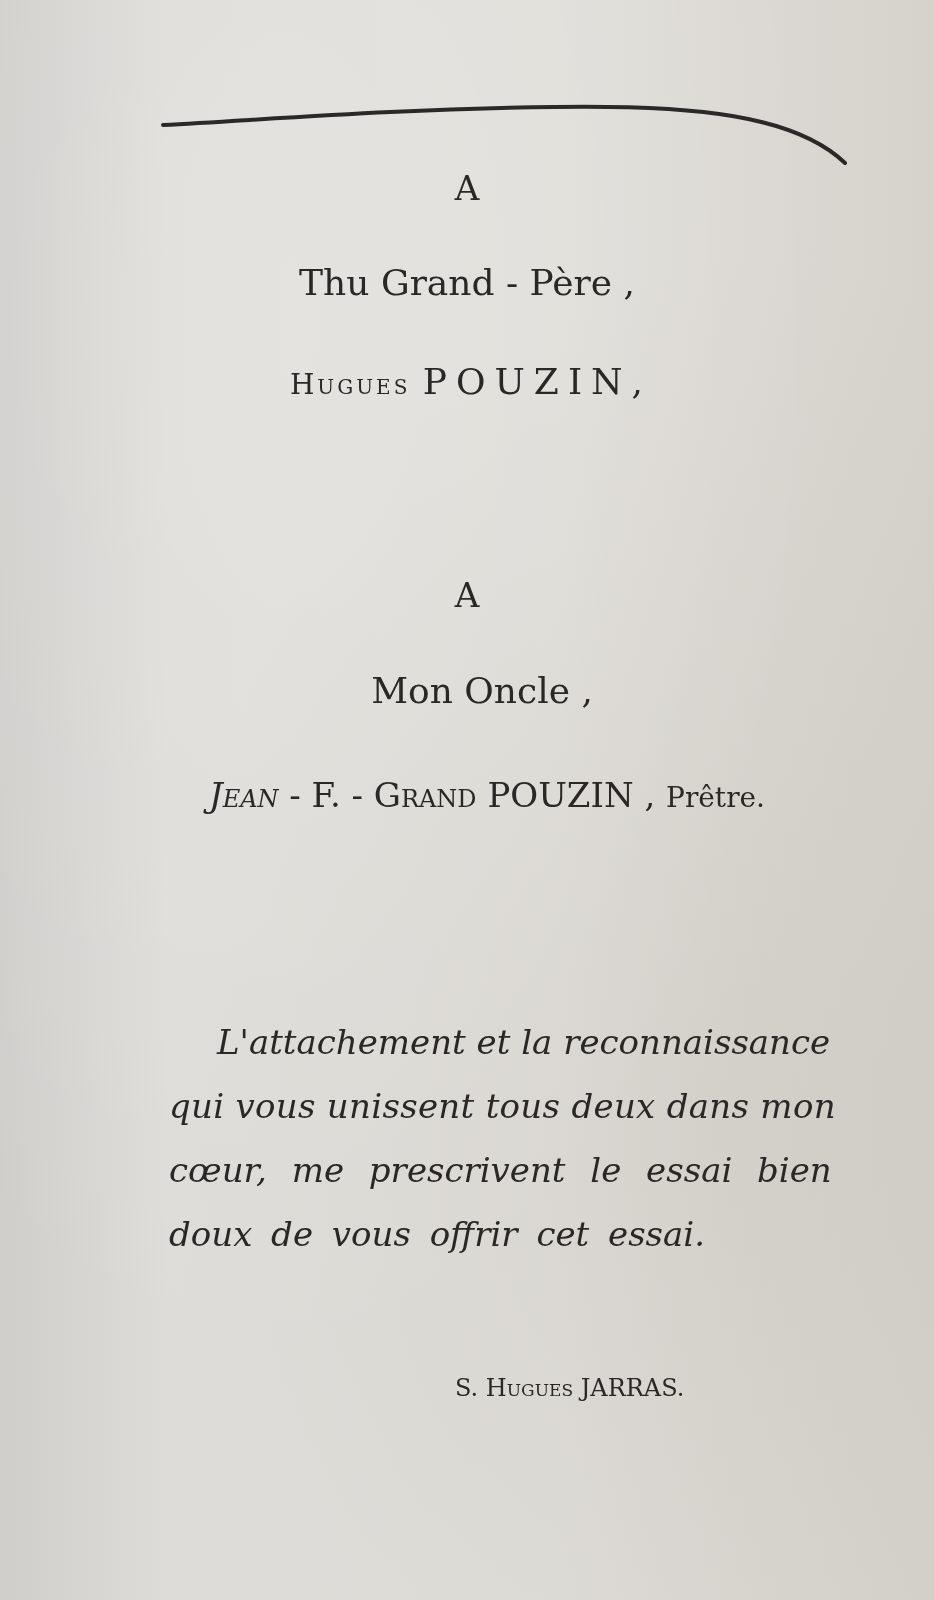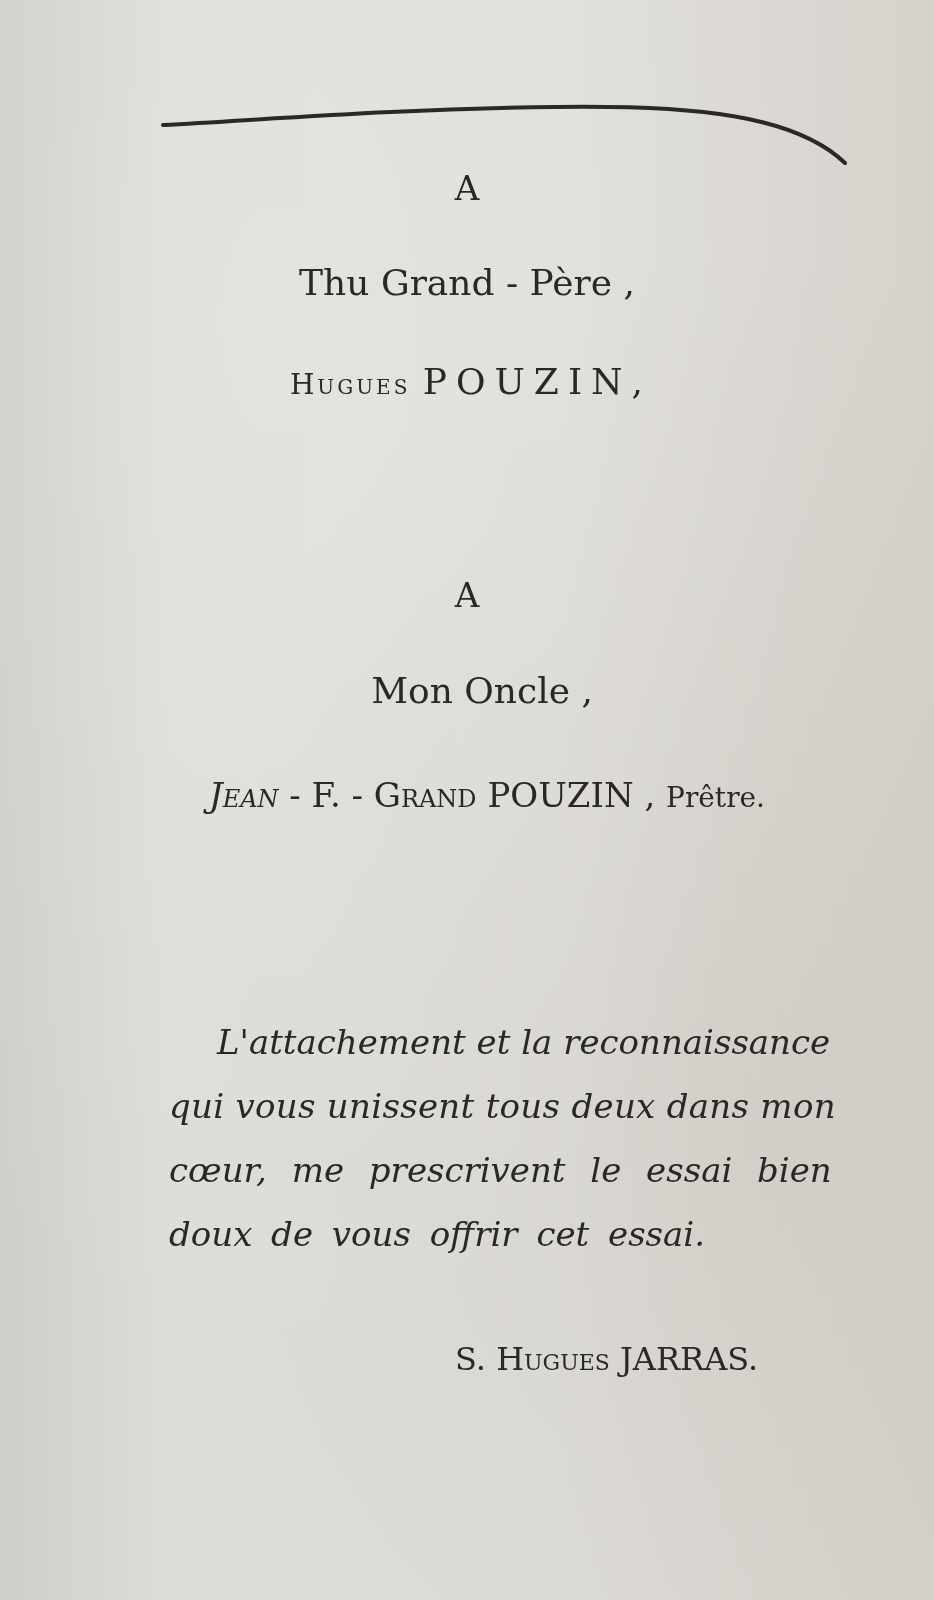"S. Hugues JARRAS." .sig { font-size: 32px -> 24px; top: 1340px -> 1374px }
